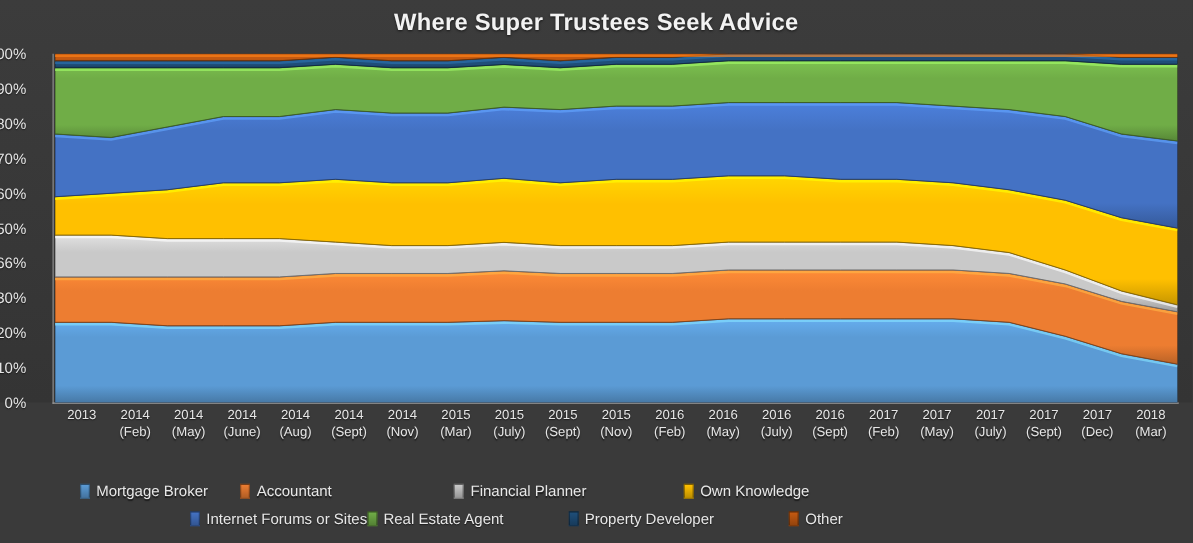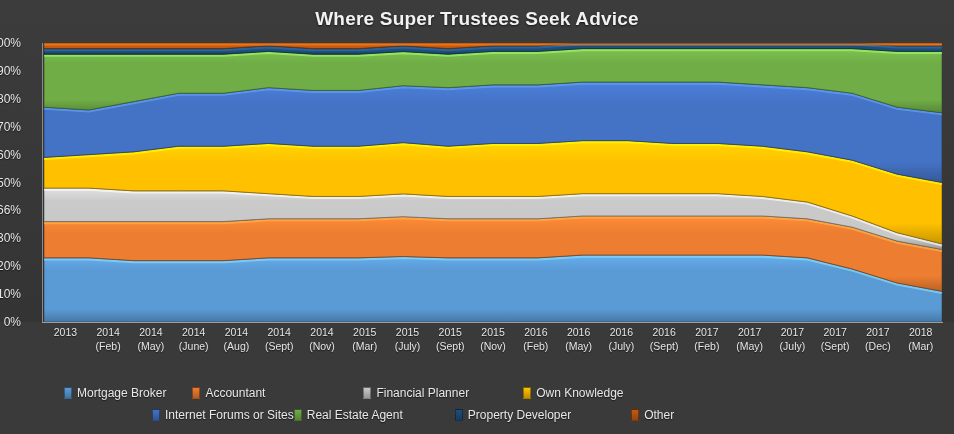"Own Knowledge" div.legend-item { margin-left: 54px -> 78px }
